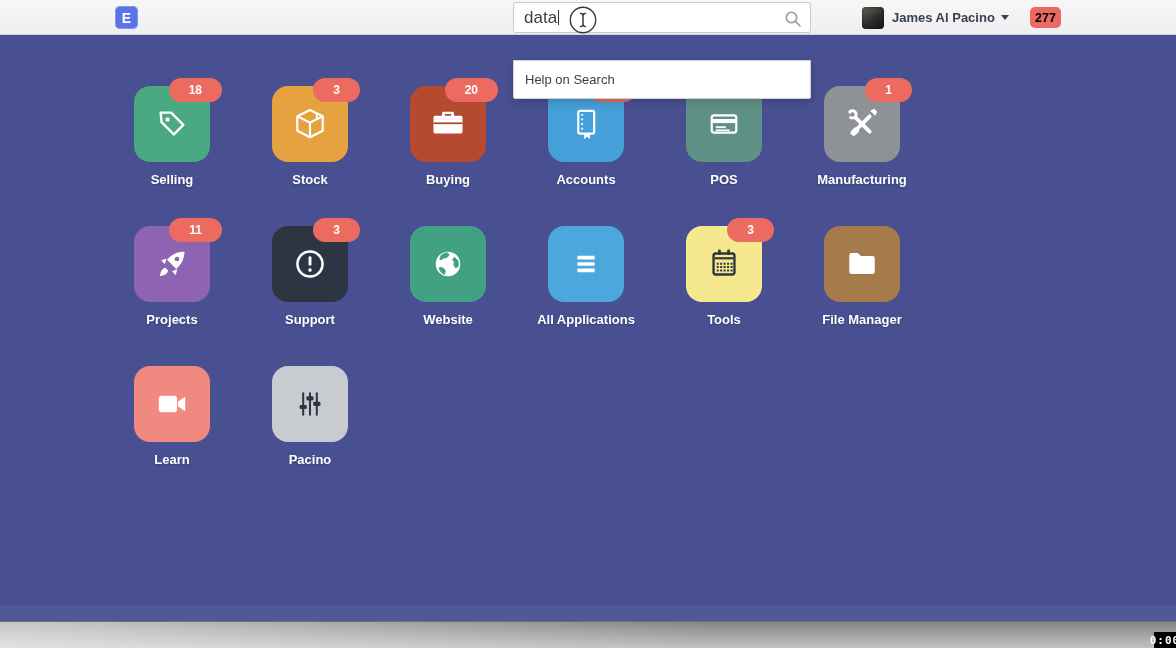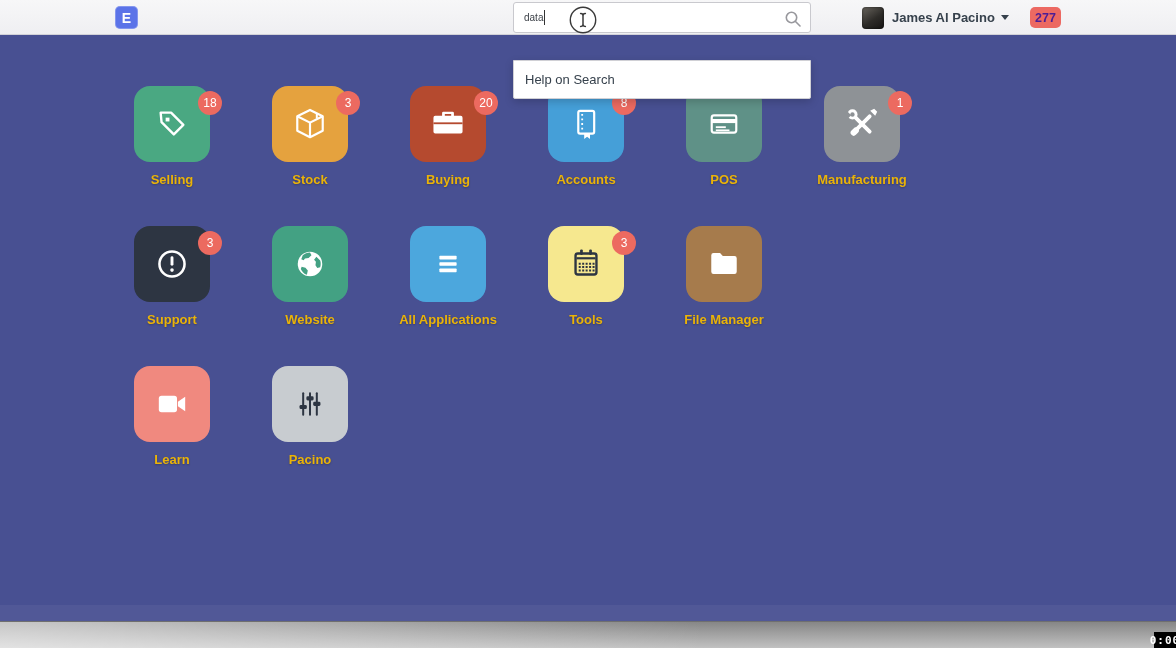"data" .search-box { font-size: 10px -> 17px }
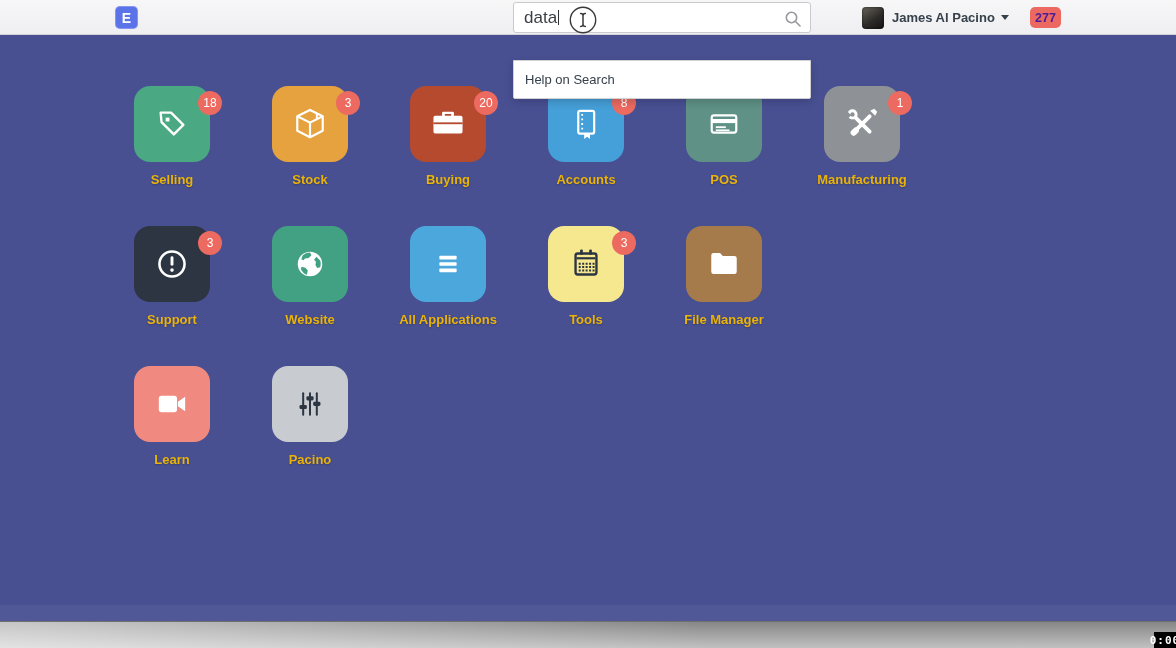"277" .noti-badge { color: #4c1d95 -> #000000 }
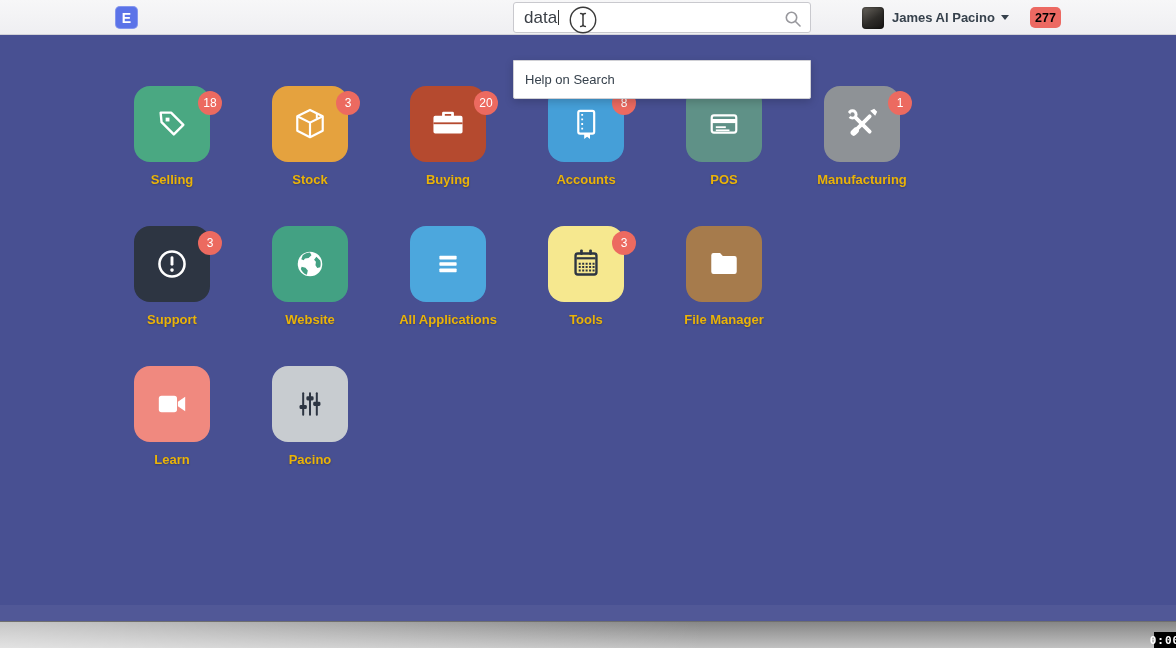"18" .mod-badge { font-weight: normal -> bold; margin-top: 13px -> none; padding: 0 5px -> 0 20px }
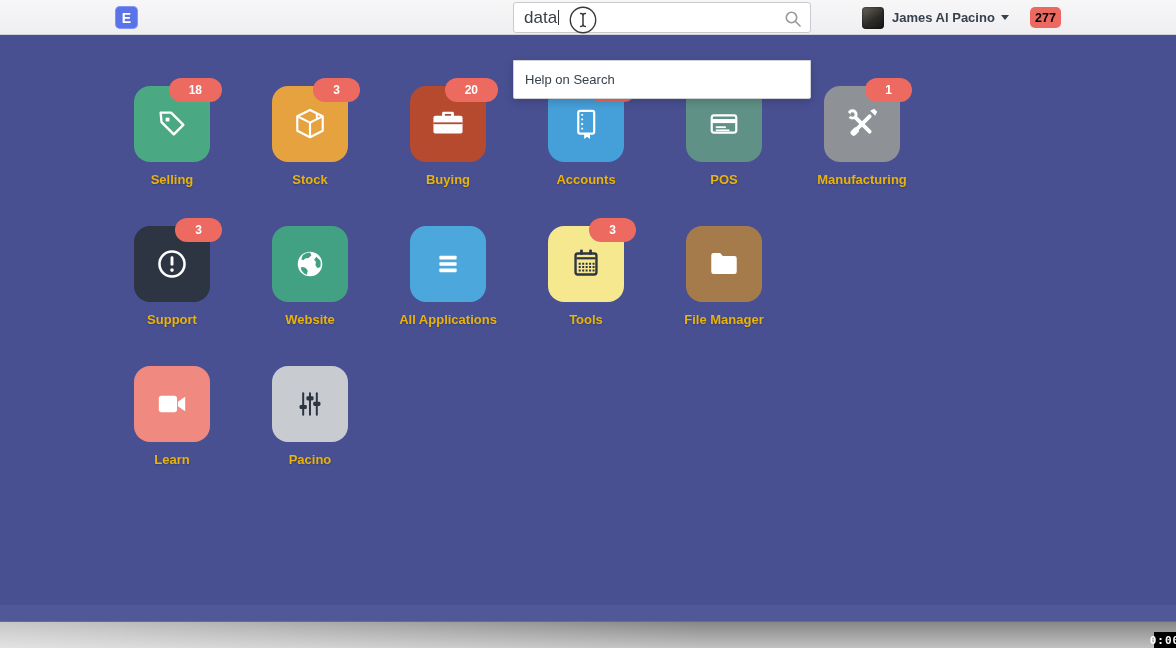"Selling" .mod-label { color: #eab308 -> #ffffff }
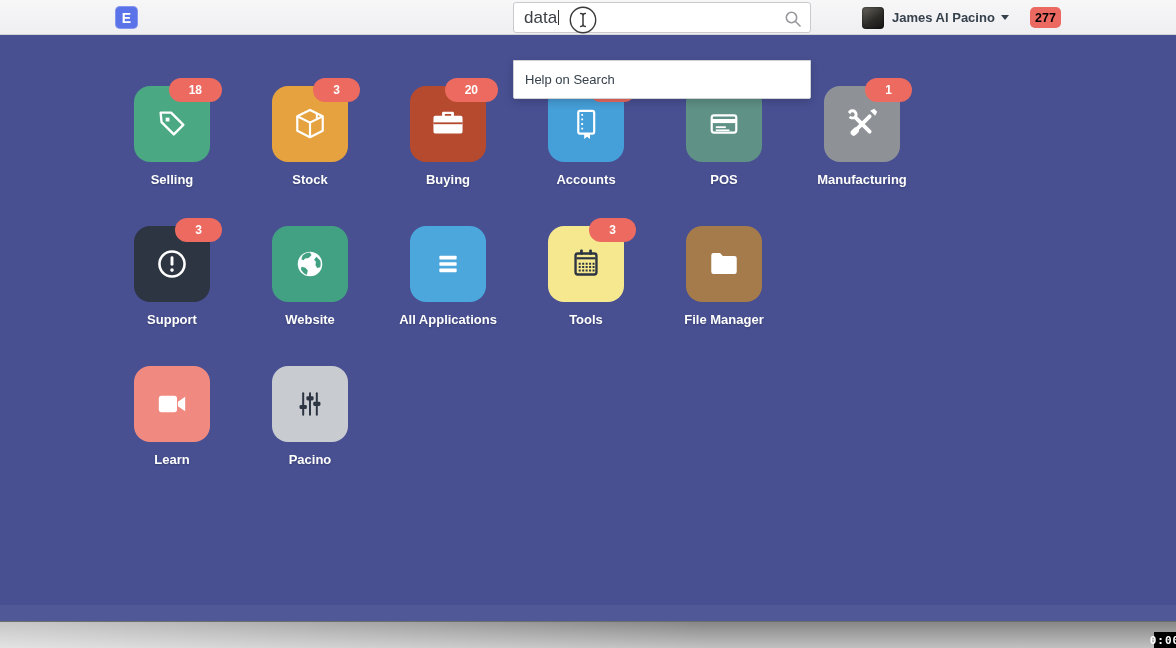"11" div.mod-cell { html: none -> <div> <div> <svg> <path></path> <circle></circle> <path></path> <path></path> </svg> <span>11</span> </div> <span>Projects</span> </div> }
